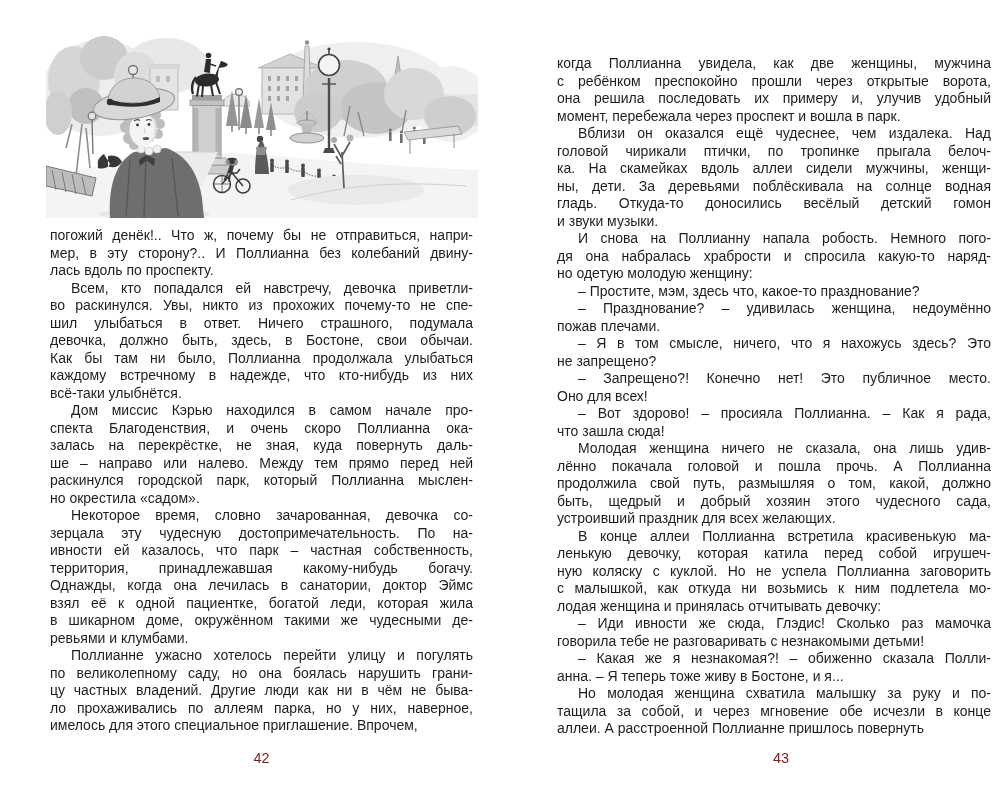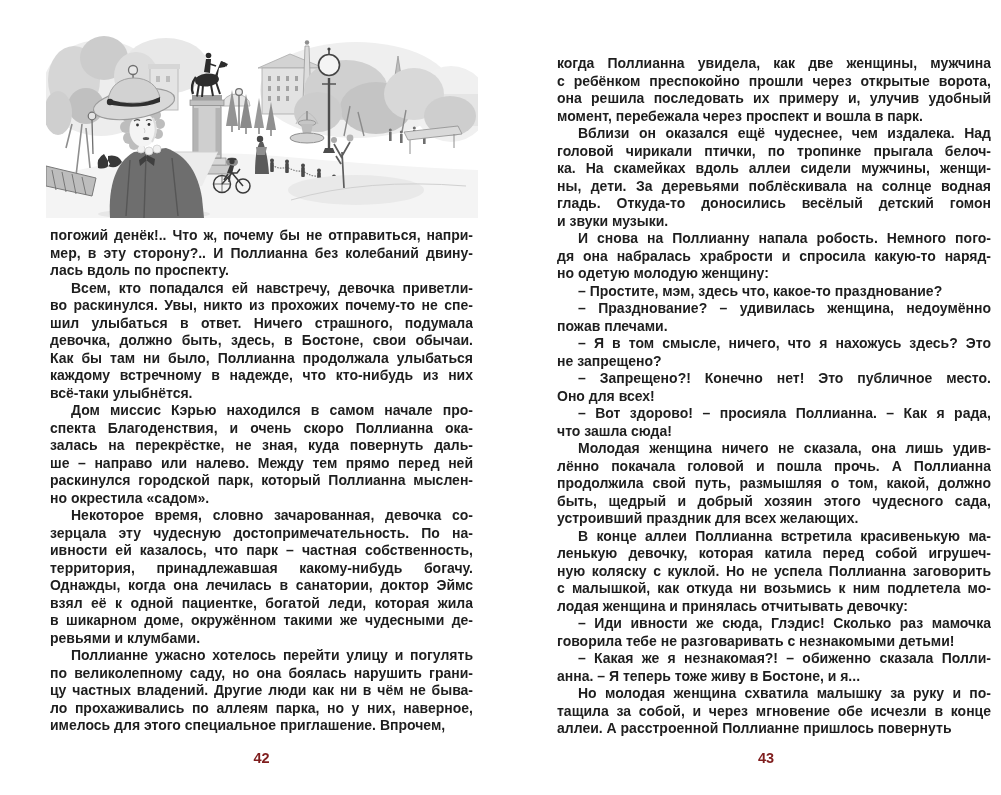"когда Поллианна увидела, как две" .page { font-weight: bold -> none }
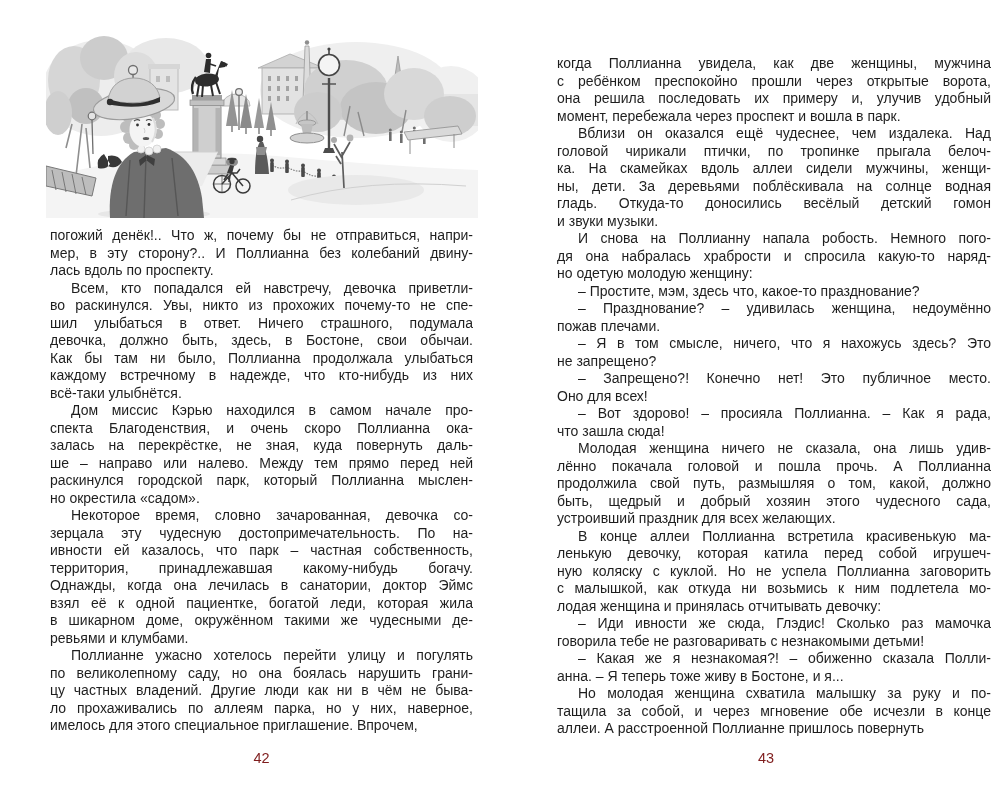"43" .folio-43 { left: 48px -> 63px }
